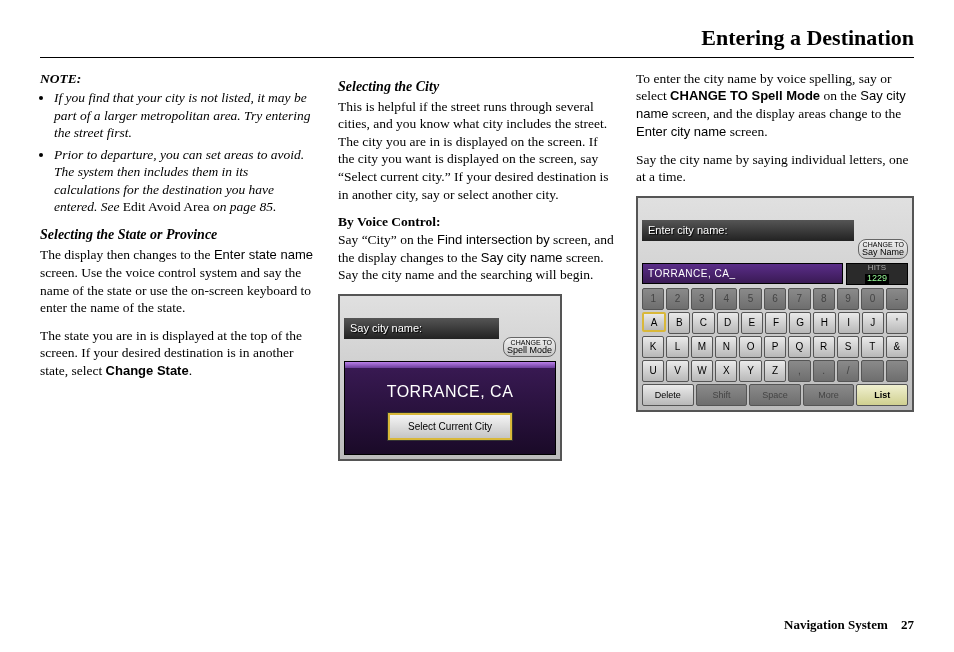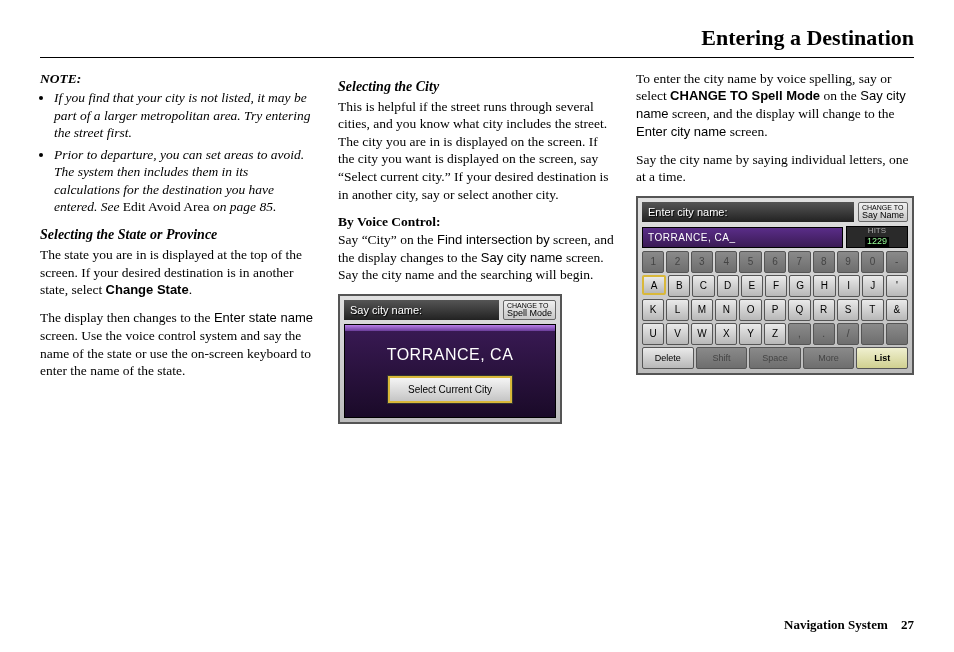"screen, and the display will" span { text: will -> areas }
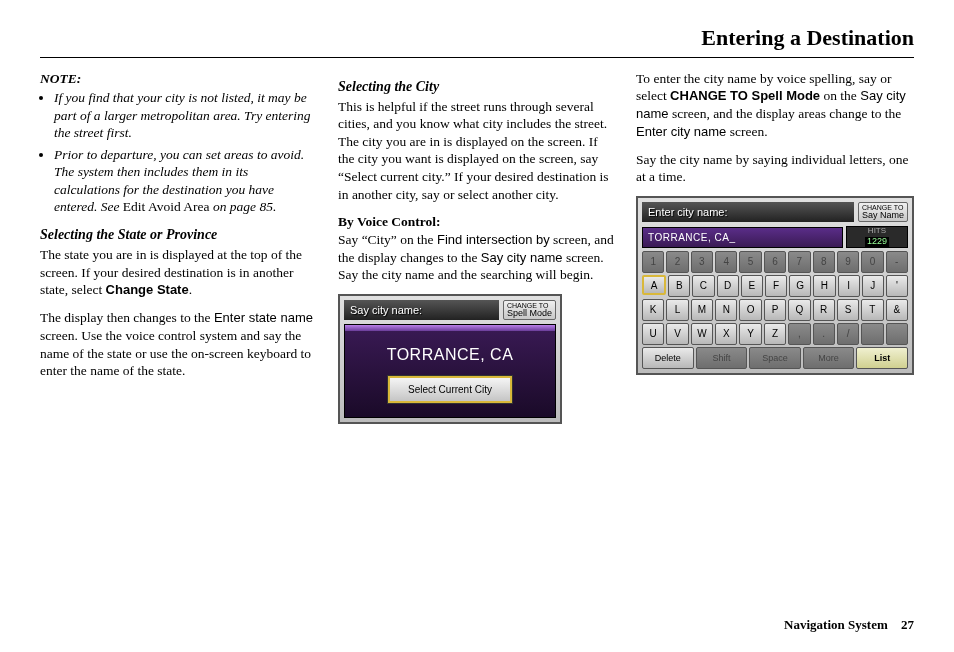"Say Name" .change-to-btn { border-radius: 2px -> 8px; margin-top: none -> 37px; text-align: left -> right }
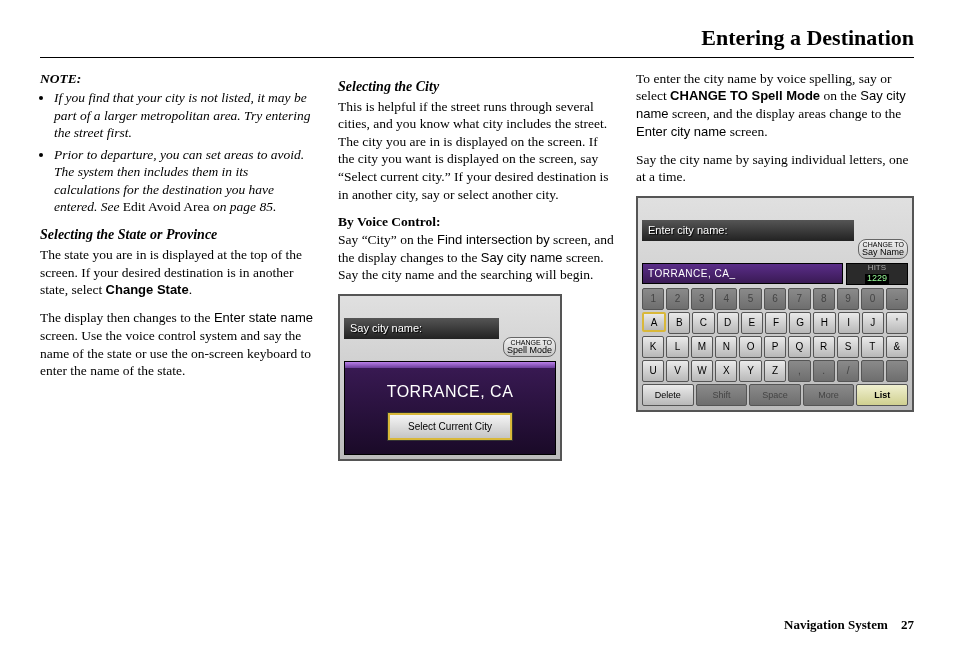"The state you are in" p { order: before "The display then changes to" -> after "The display then changes to" }
